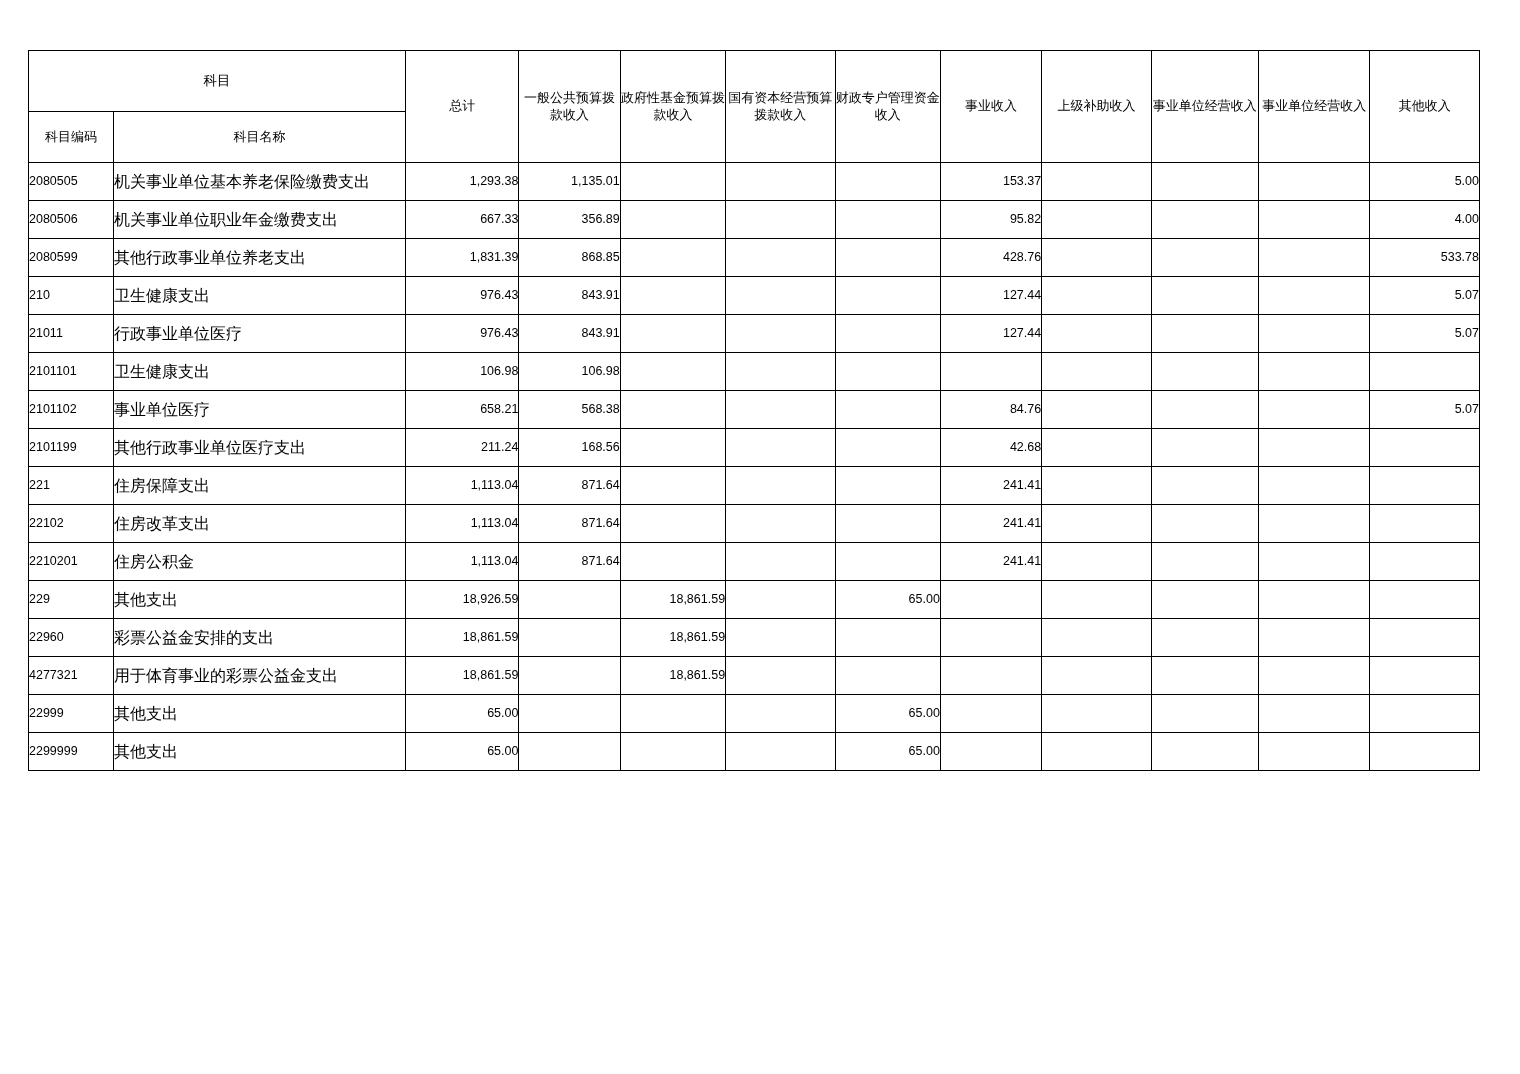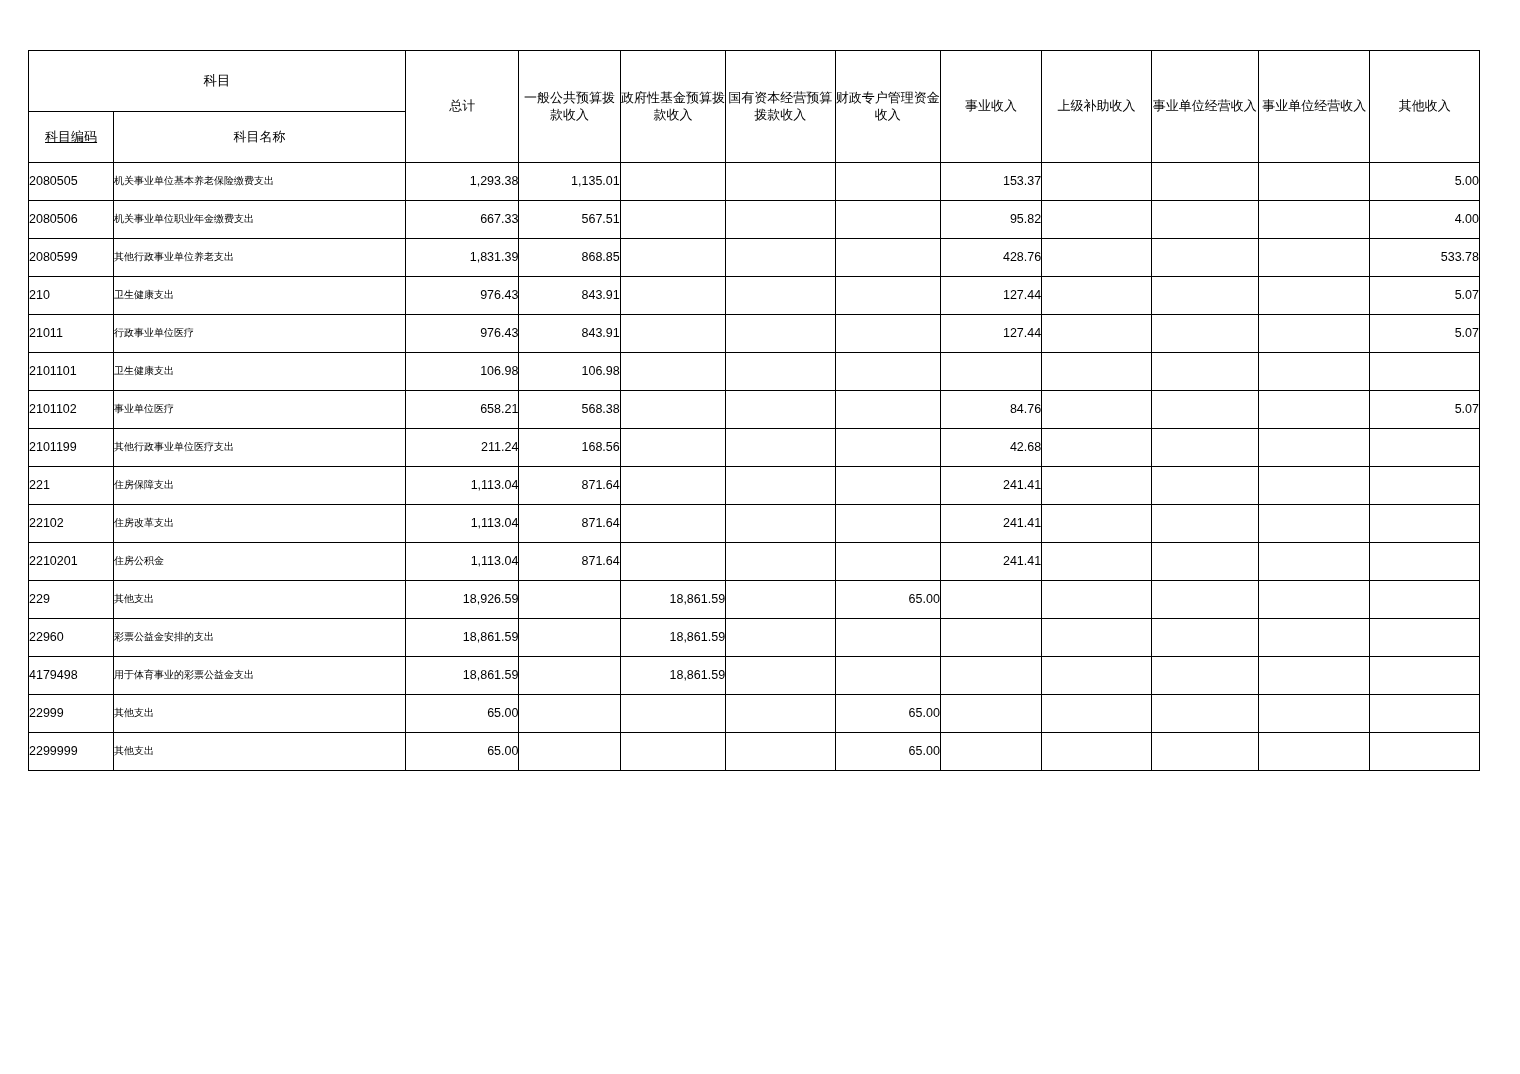"科目编码" th.hdr { text-decoration: underline -> none }
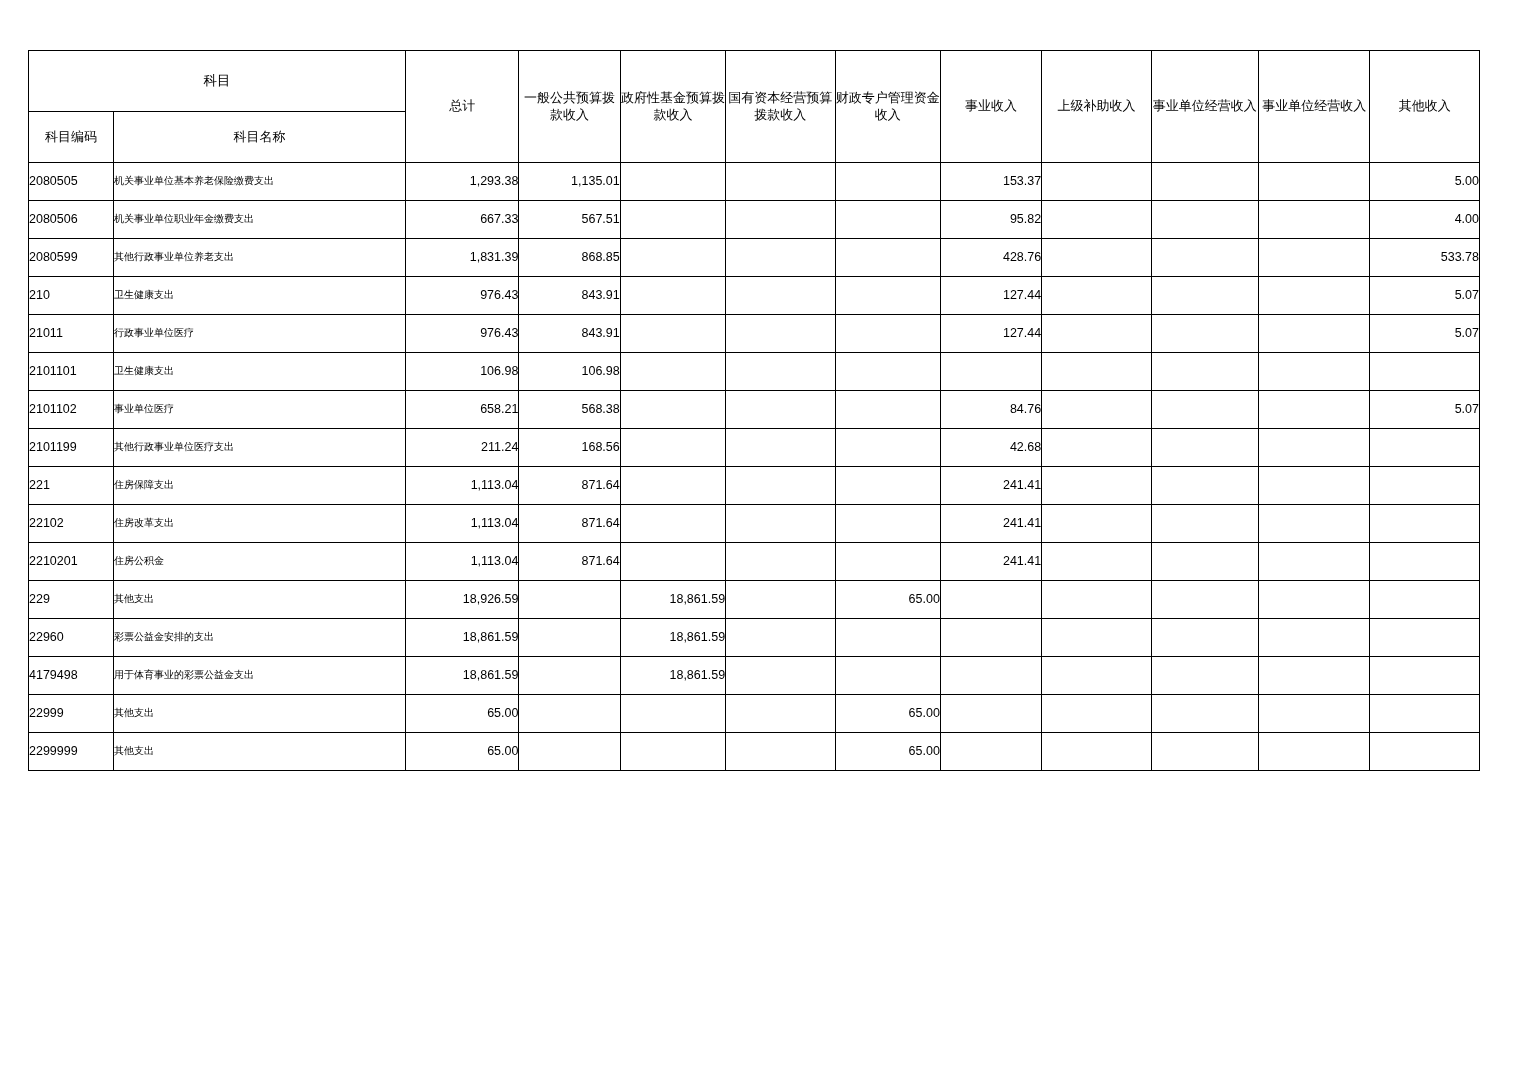"机关事业单位基本养老保险缴费支出" td.name { font-size: 10px -> 16px }
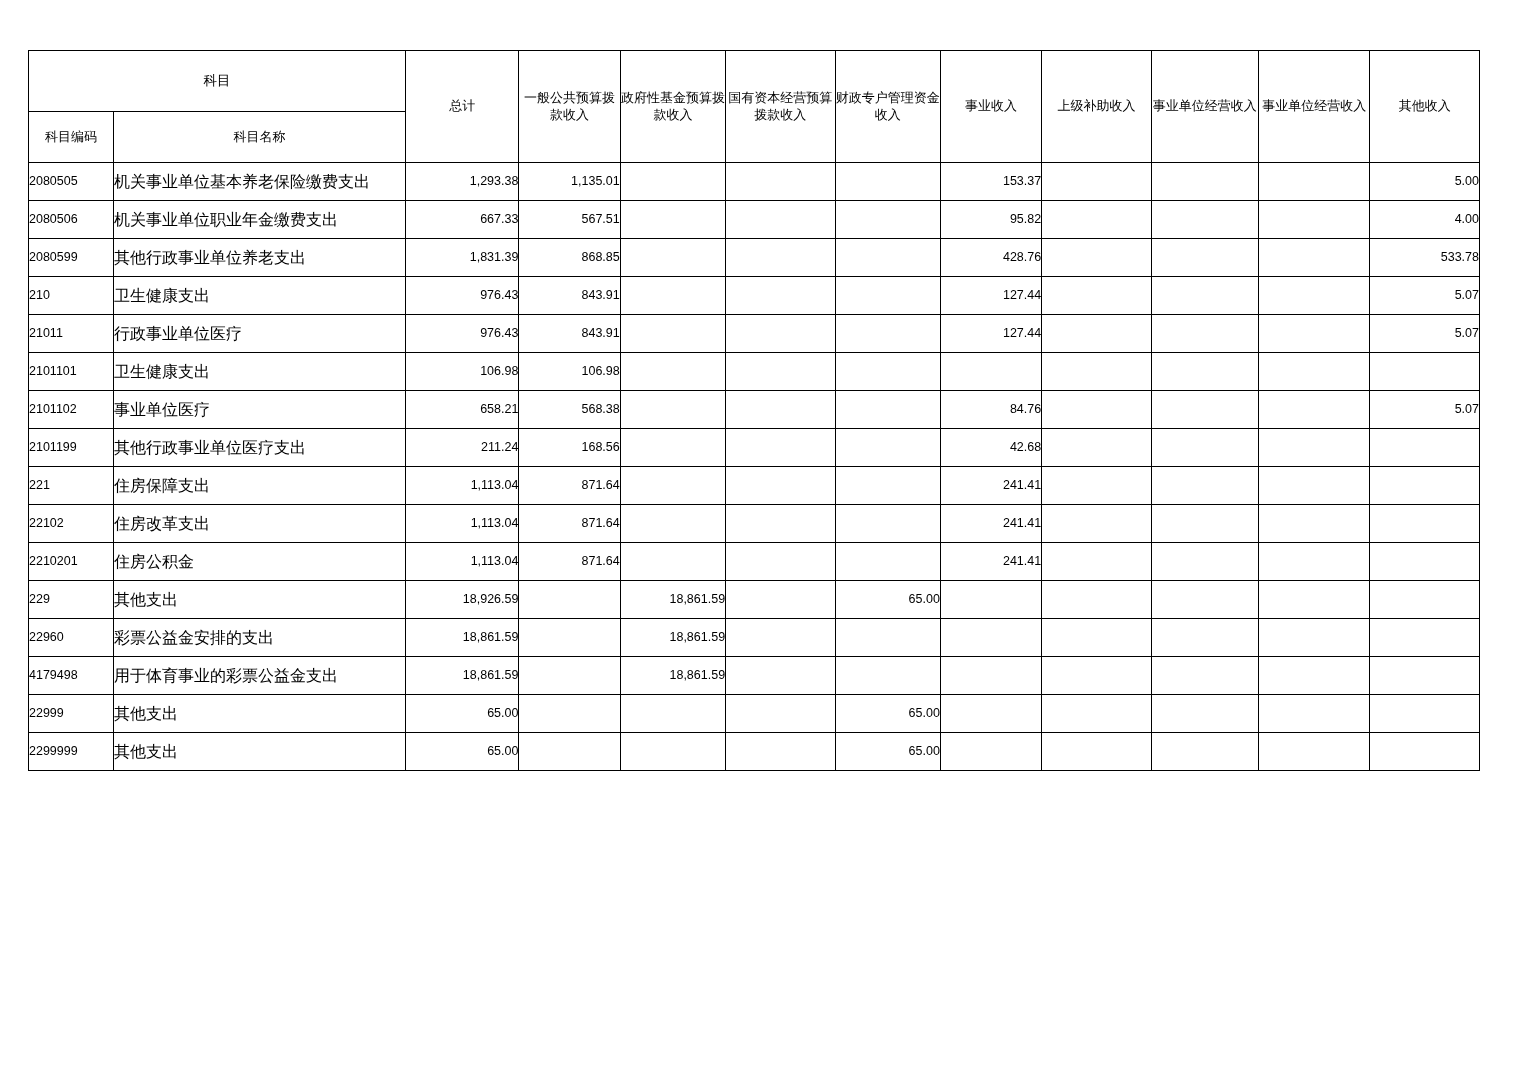"567.51" td.num { text: 567.51 -> 356.89 }
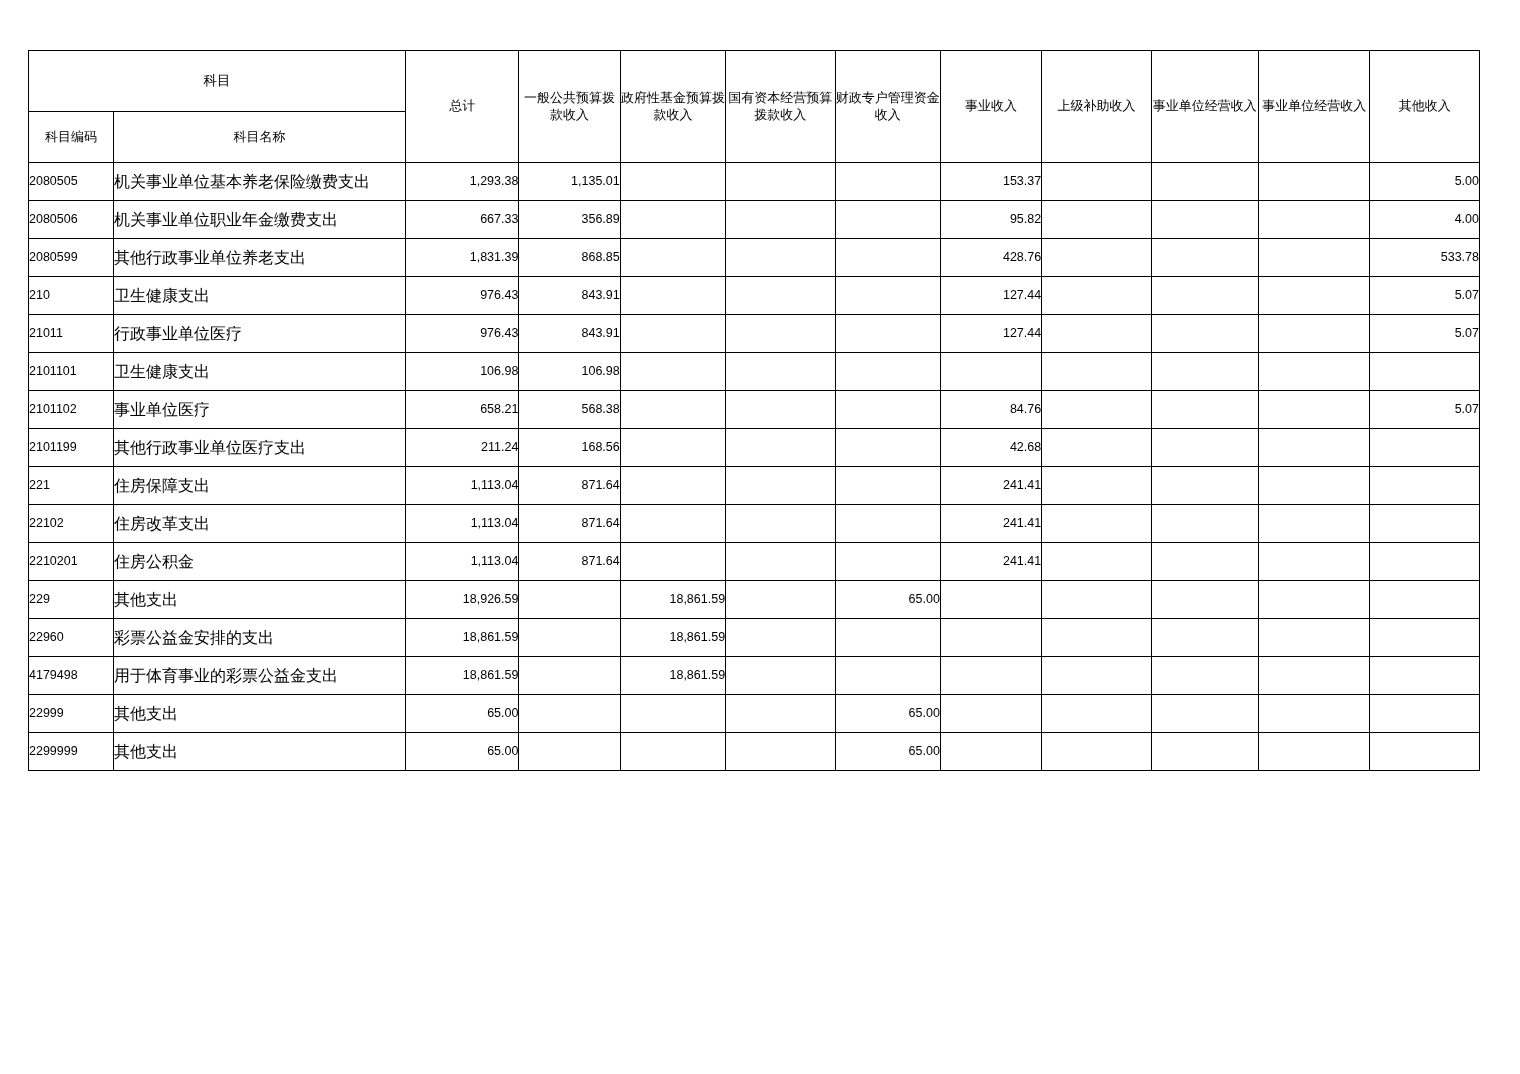"4179498" td.code { text: 4179498 -> 4277321 }
